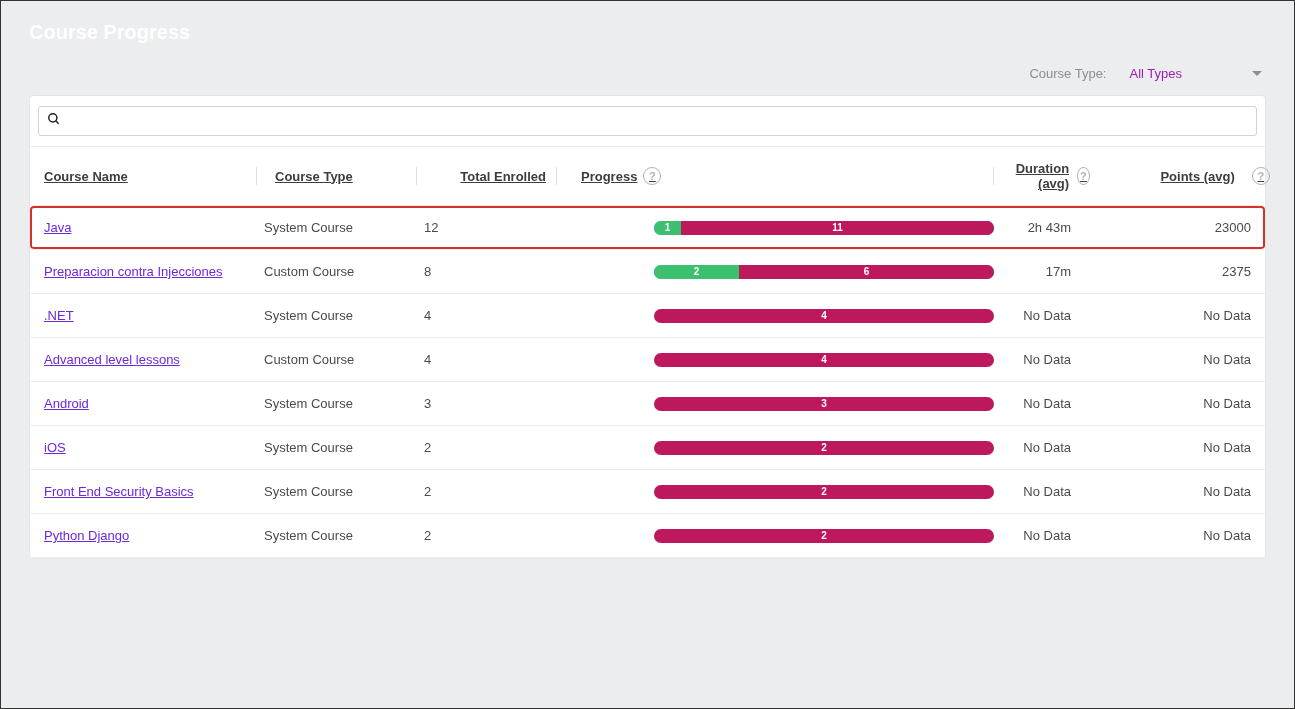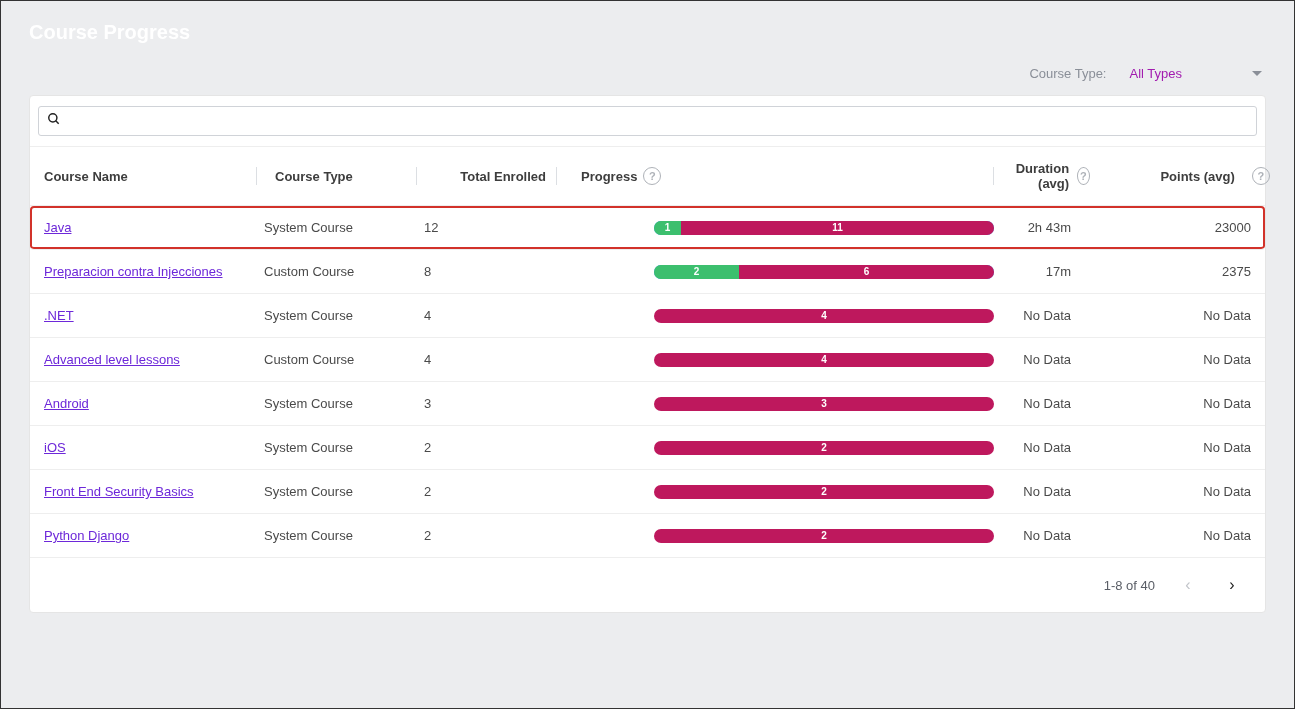"Course Name" .thead { text-decoration: none -> underline }
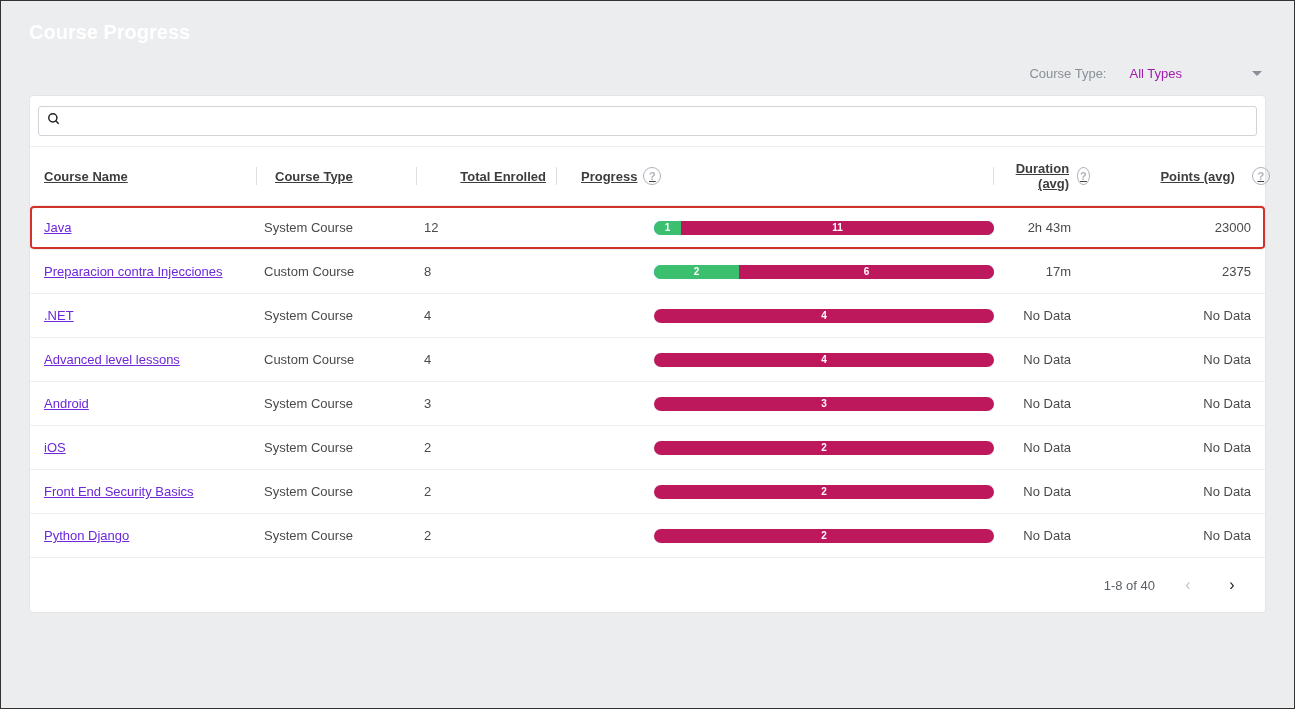"1-8 of 40" div.pager { html: <div> <span>1-8 of 40</span> <span> <span>‹</span> </span> <span> <span>›</span> </span> </div> -> none }
